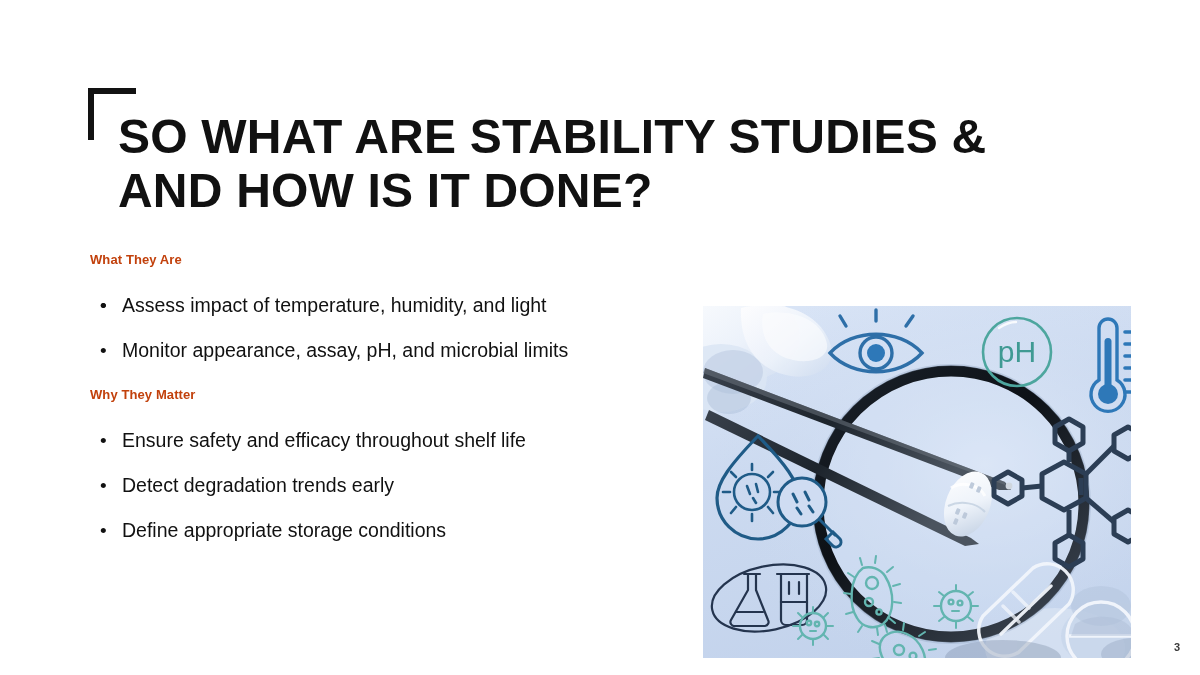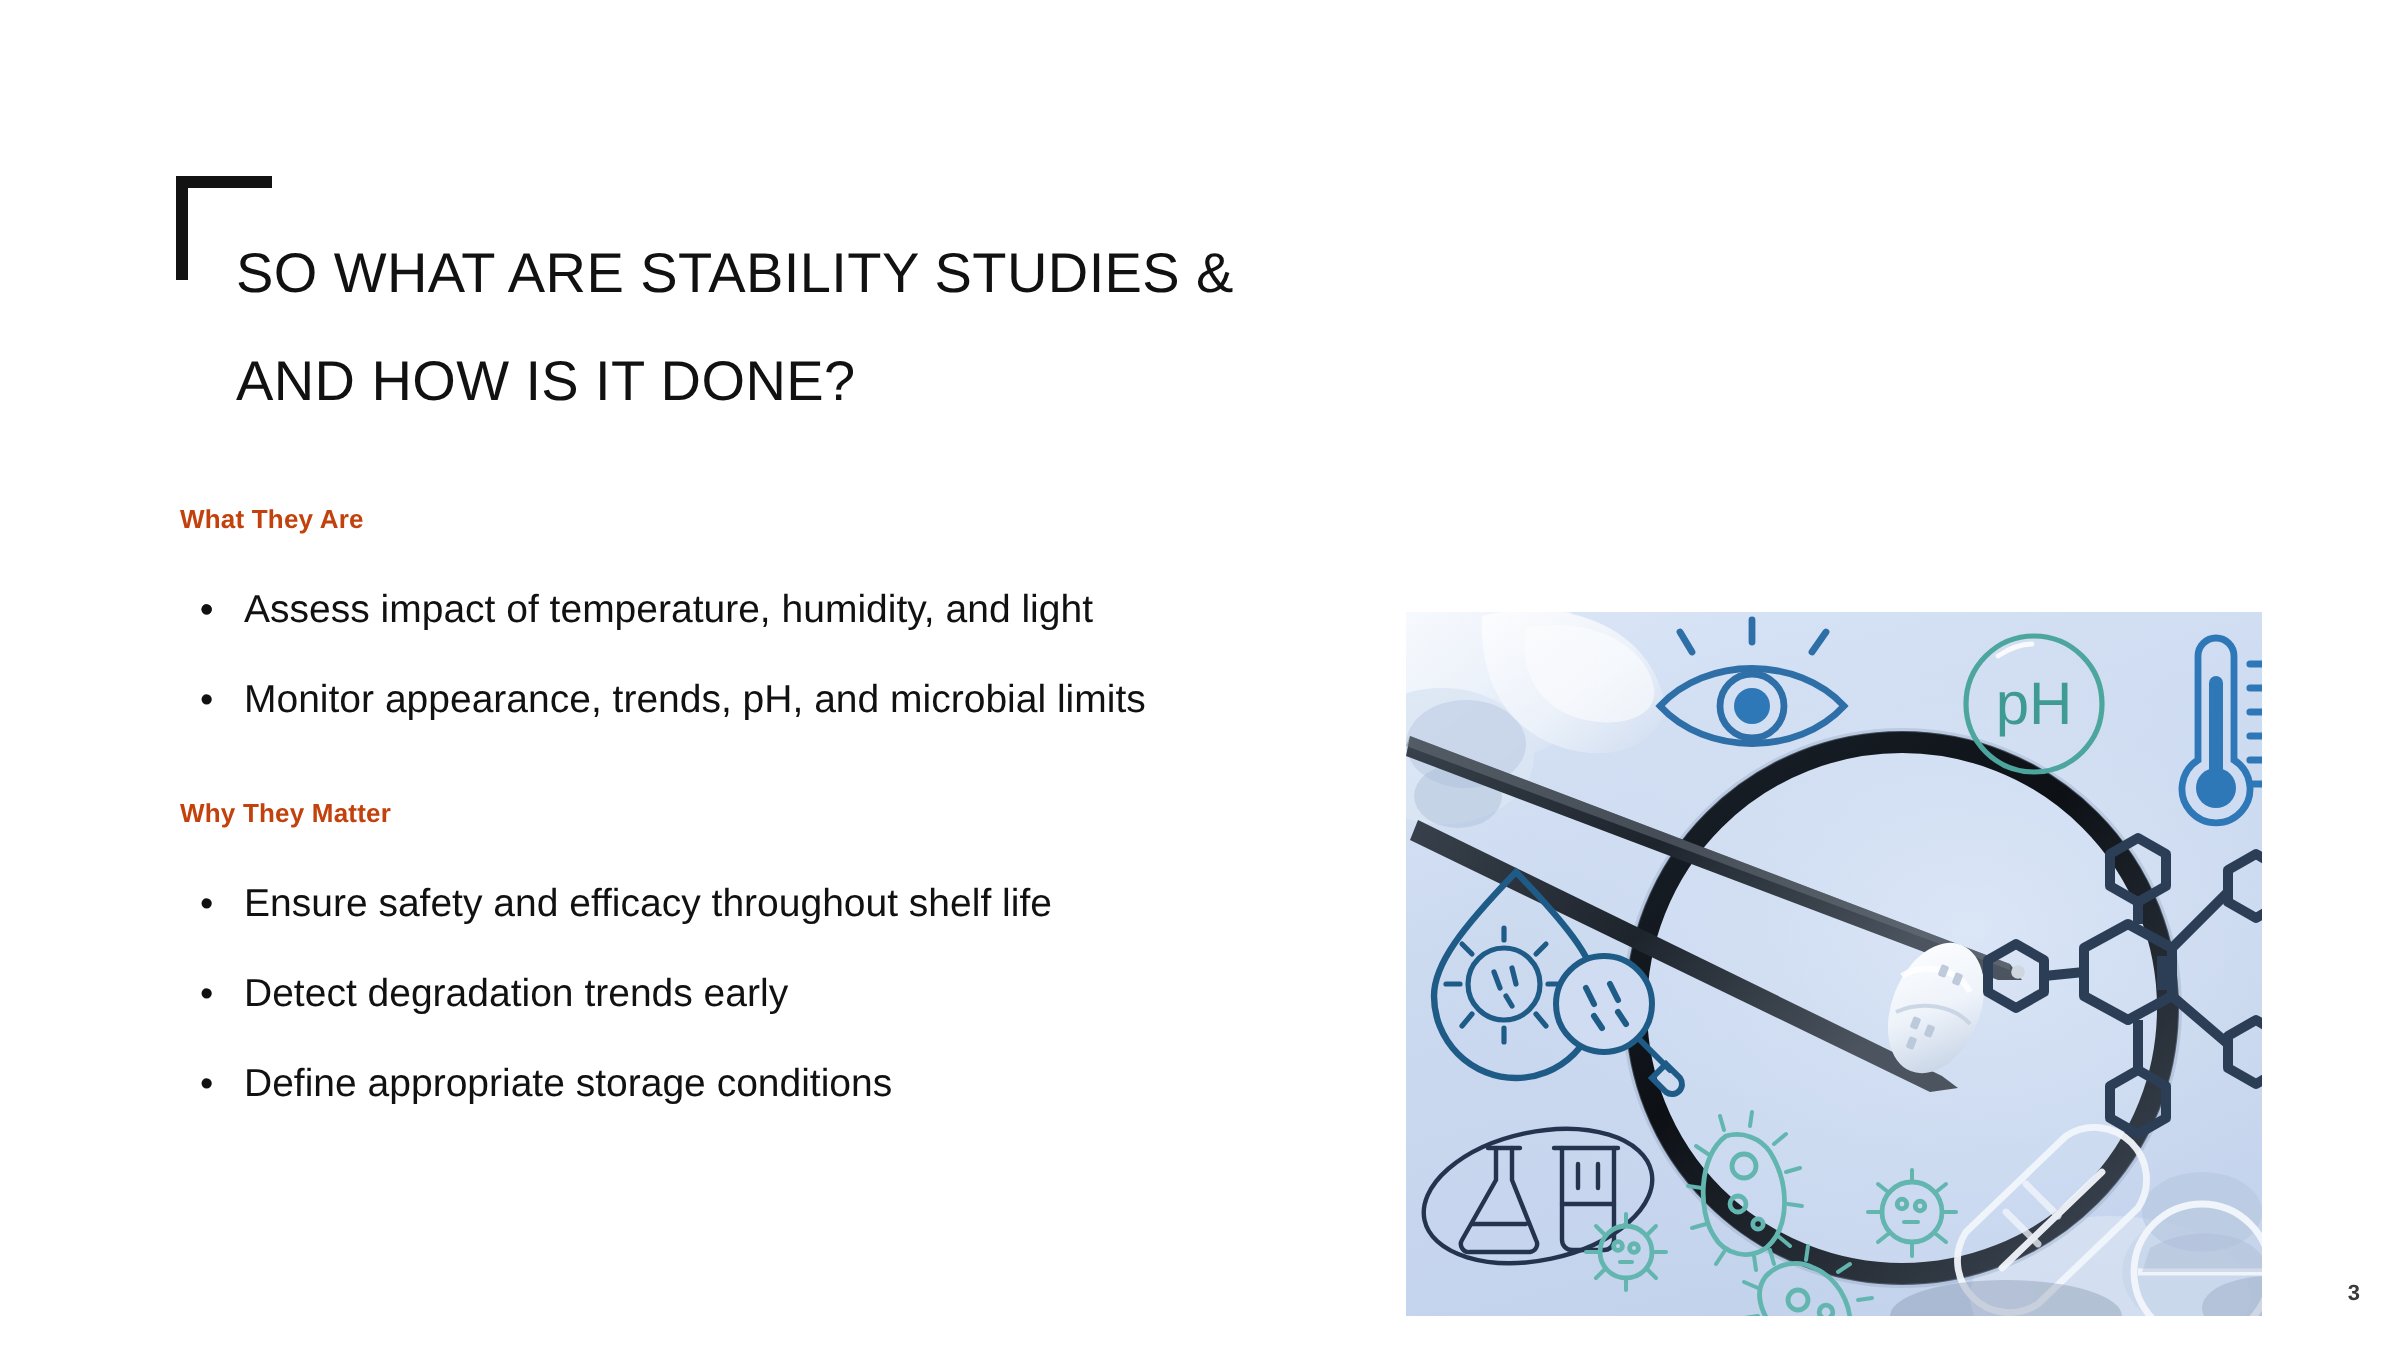"SO WHAT ARE STABILITY STUDIES" .slide-title { font-size: 28px -> 48px; font-weight: 400 -> 700 }
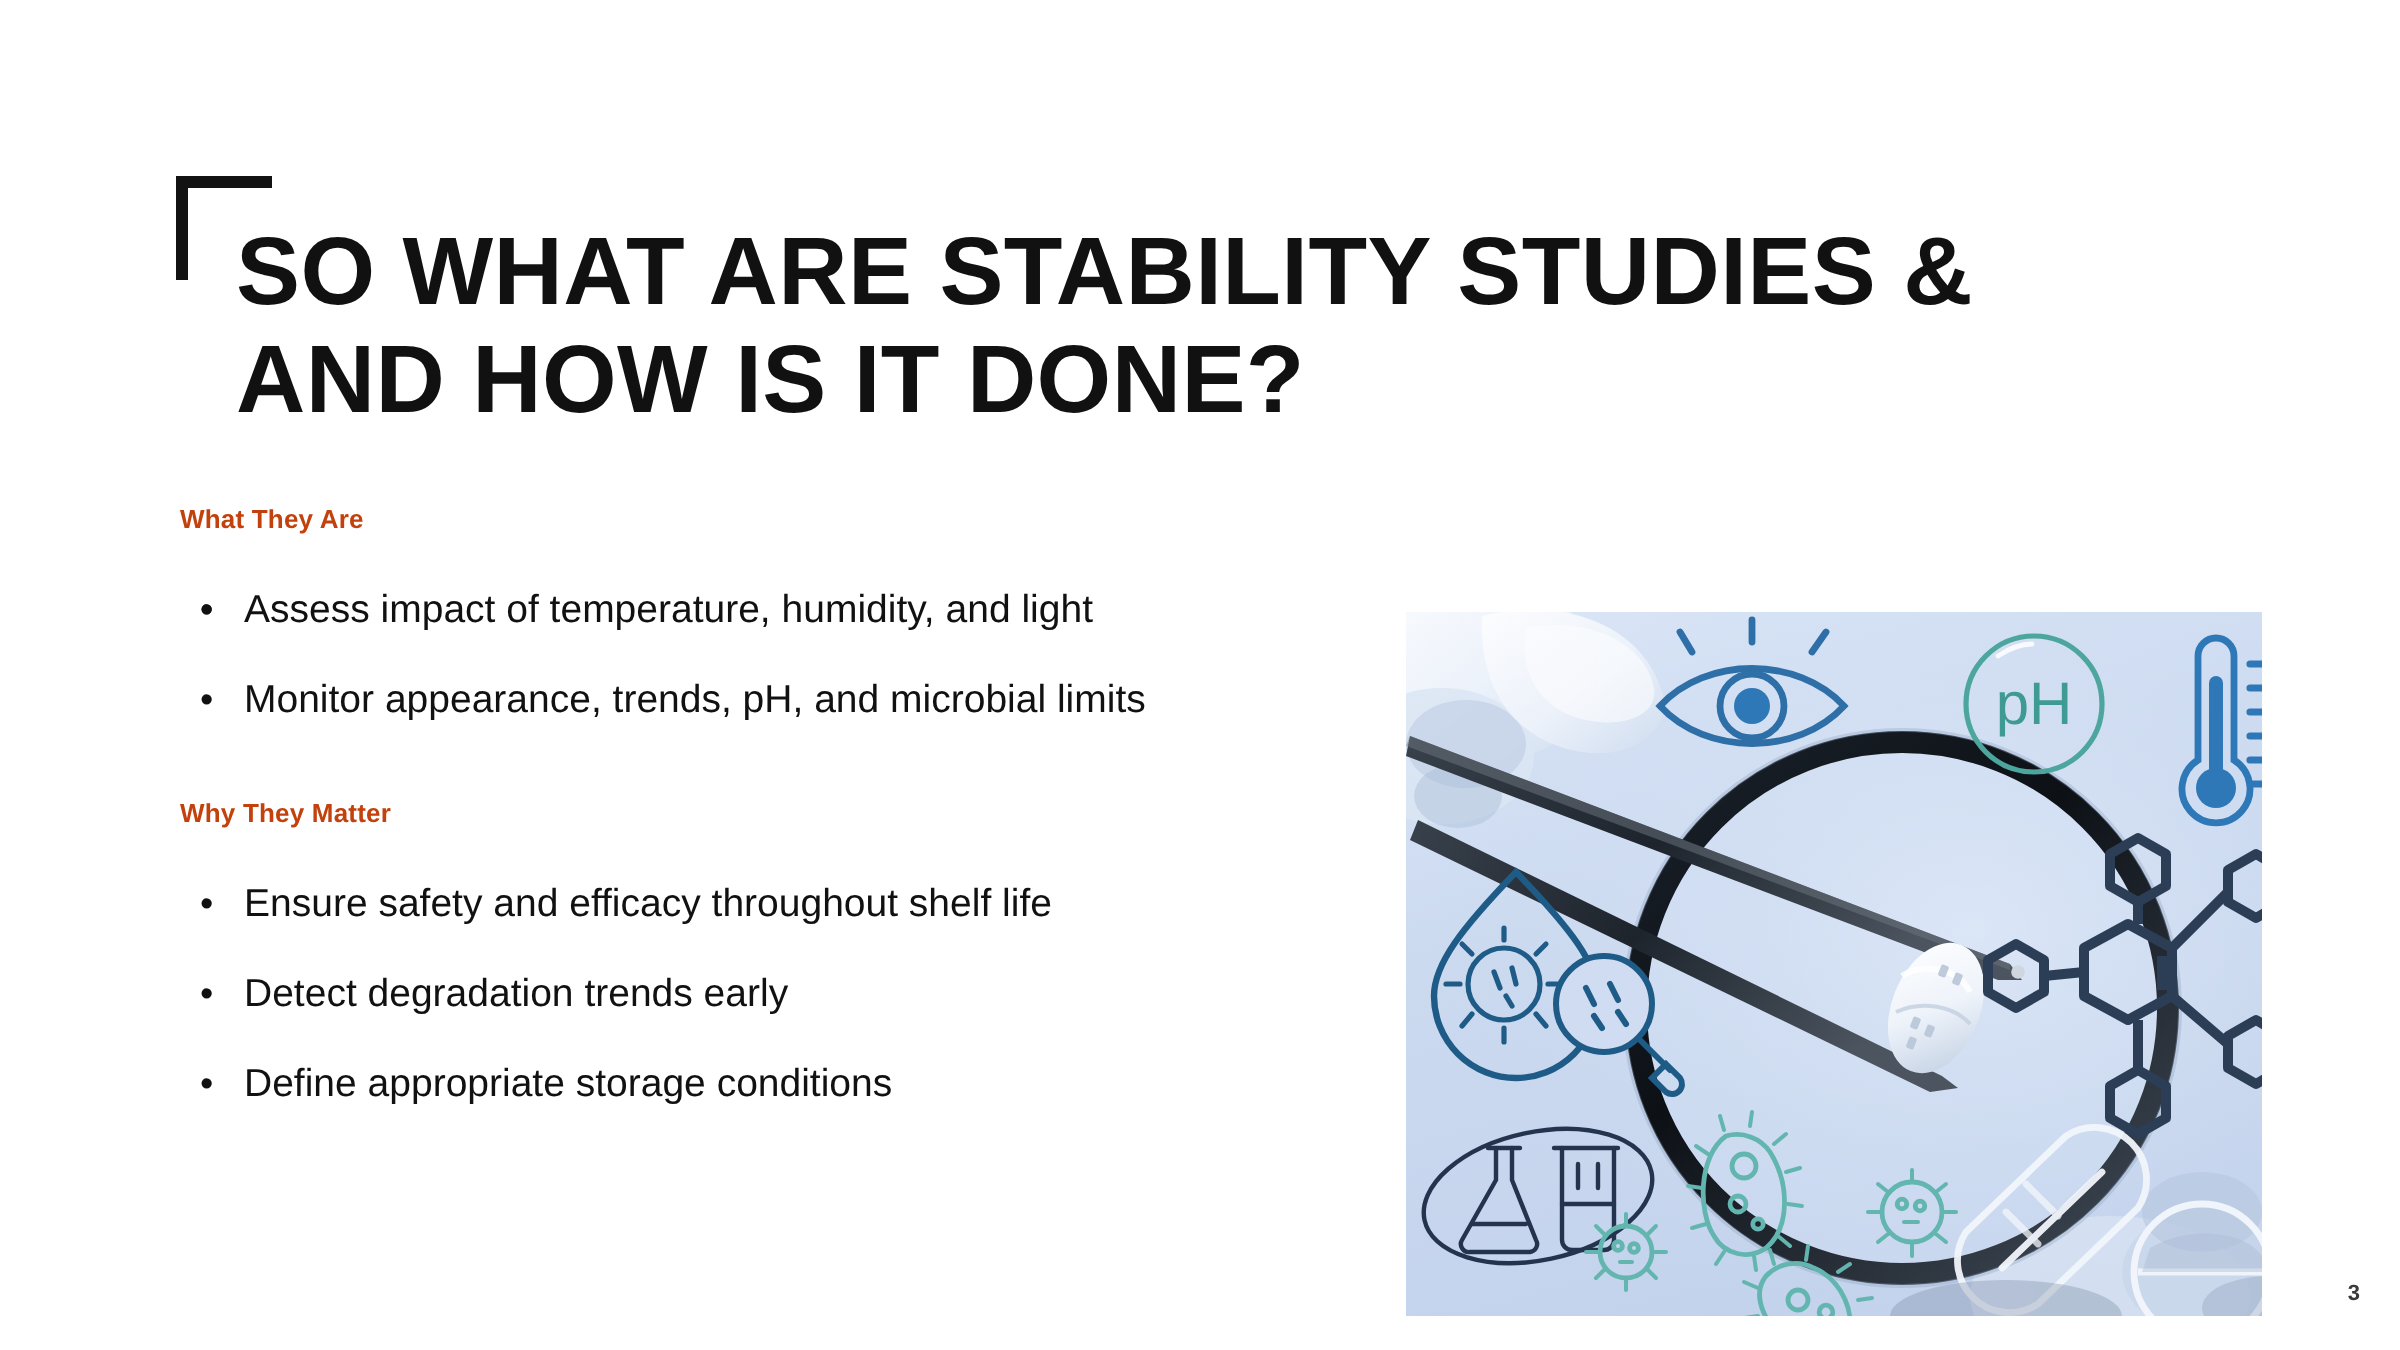"Monitor appearance, trends, pH, and" span { text: trends -> assay }
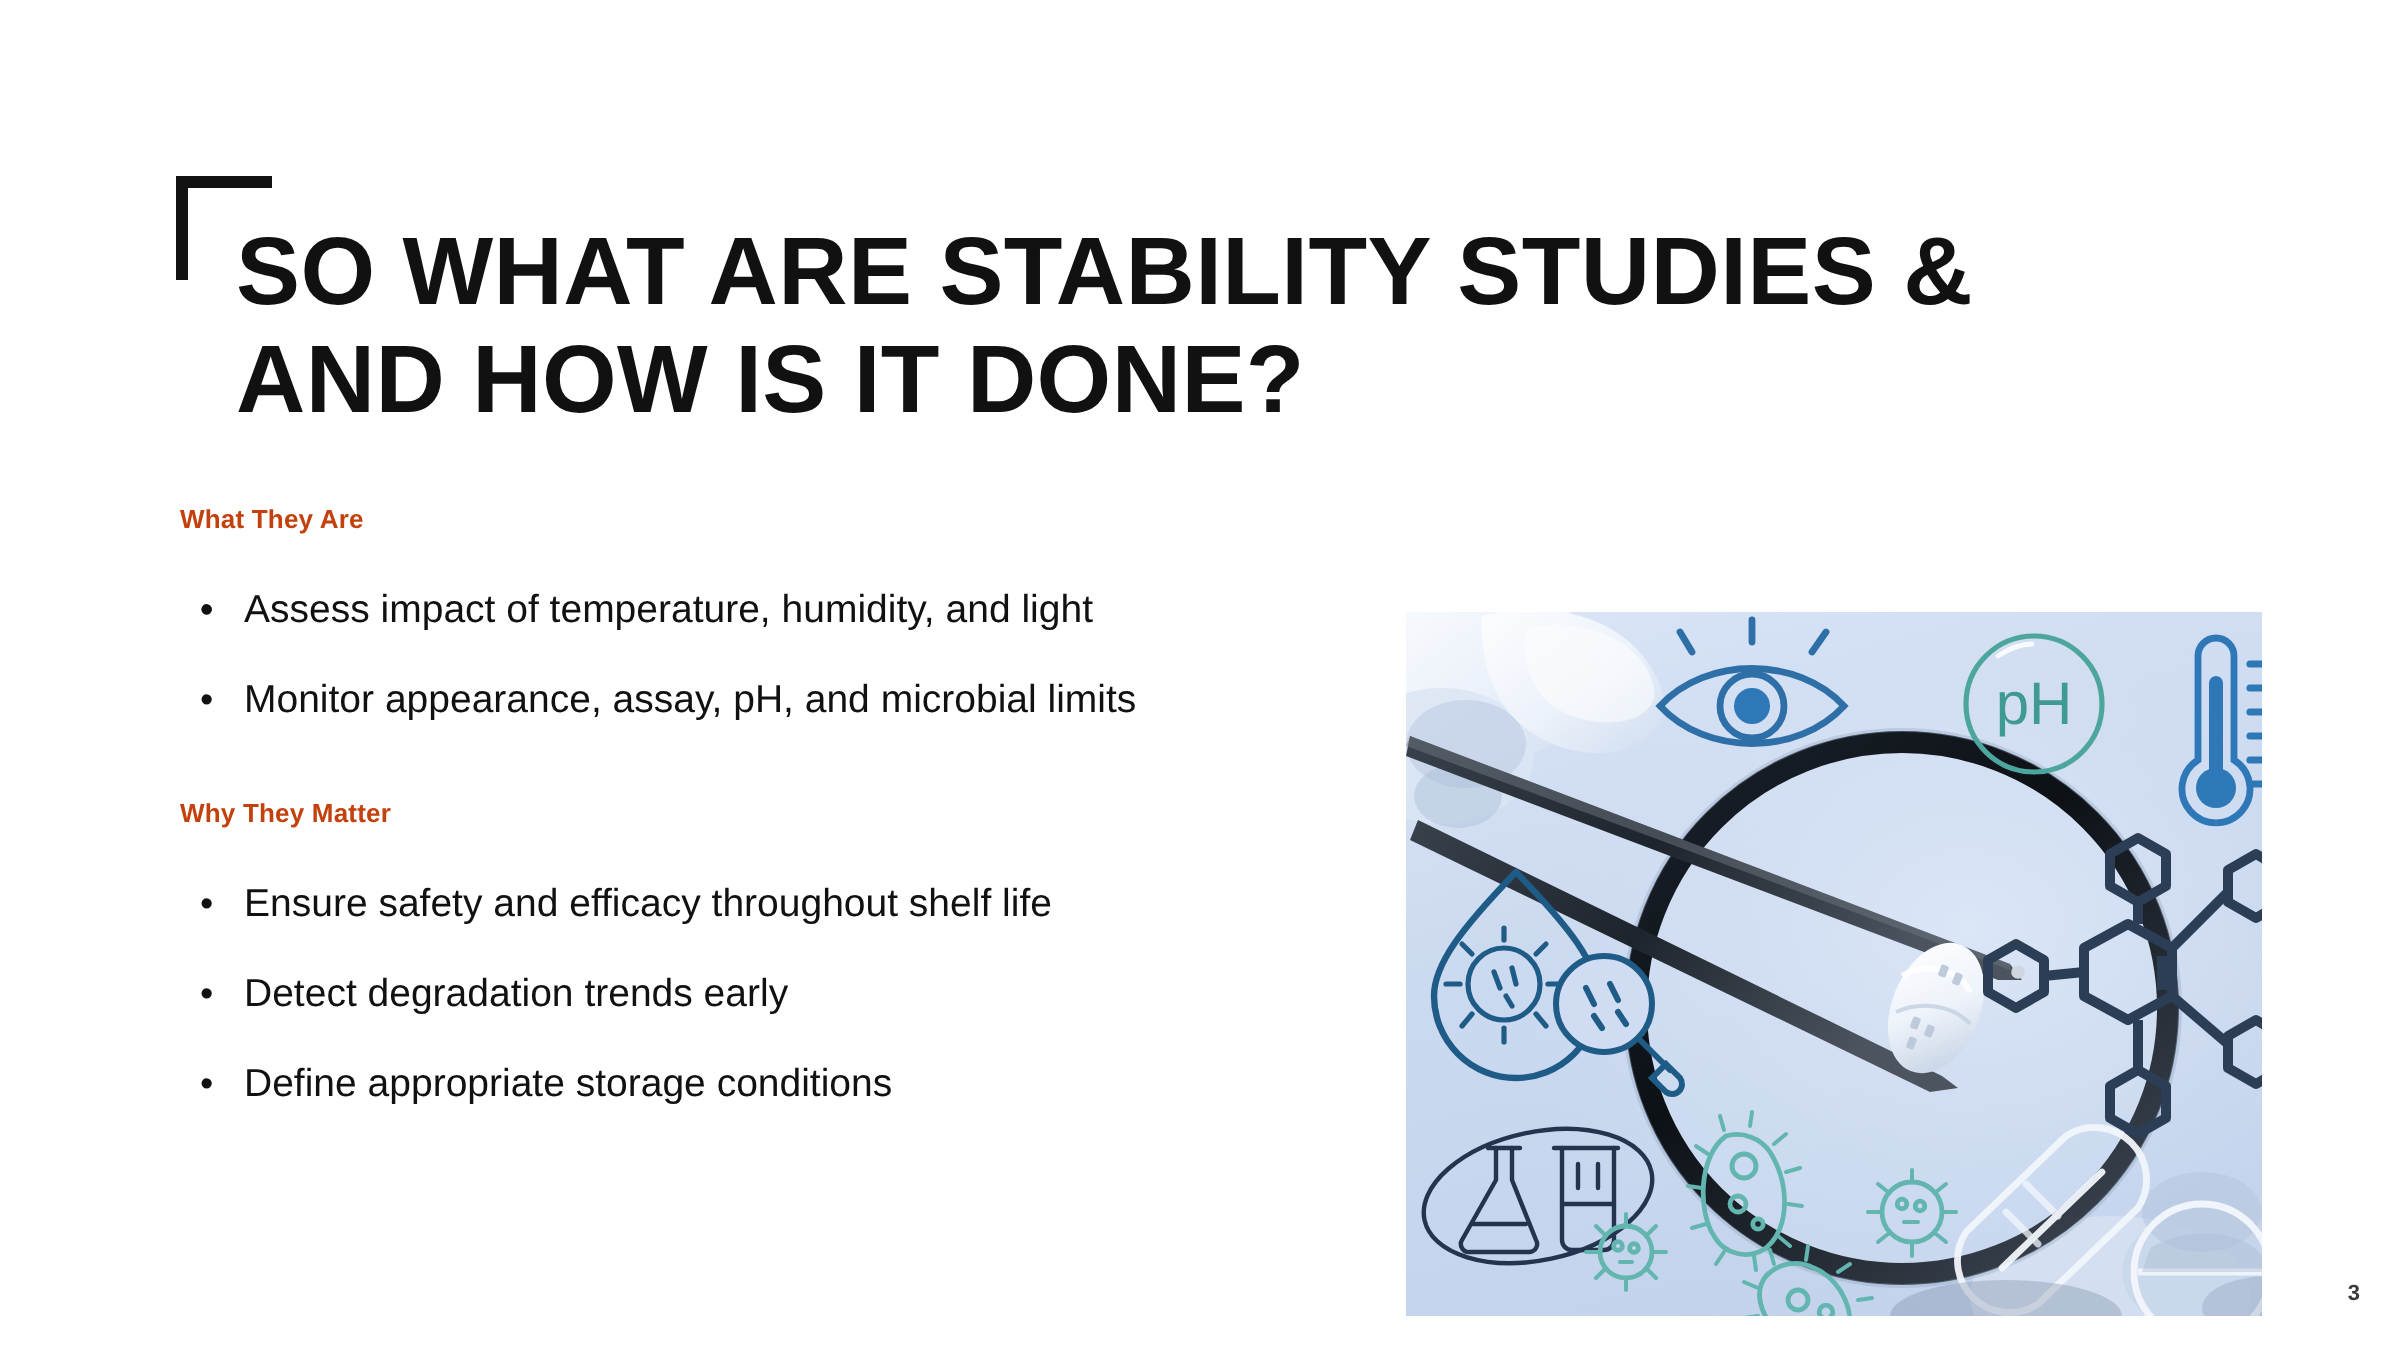"Why They Matter" .section-heading.second { margin-top: 26px -> 14px }
